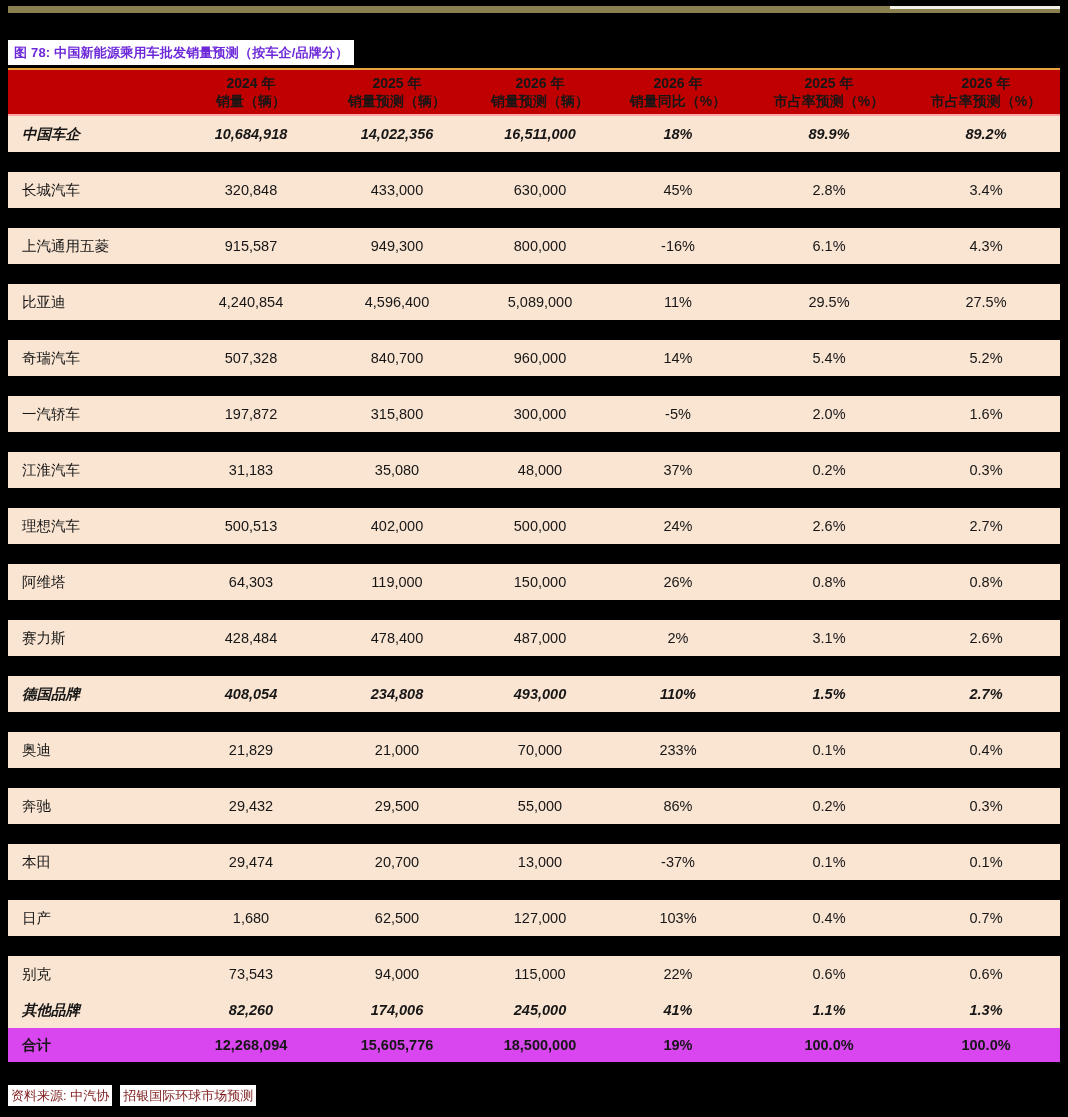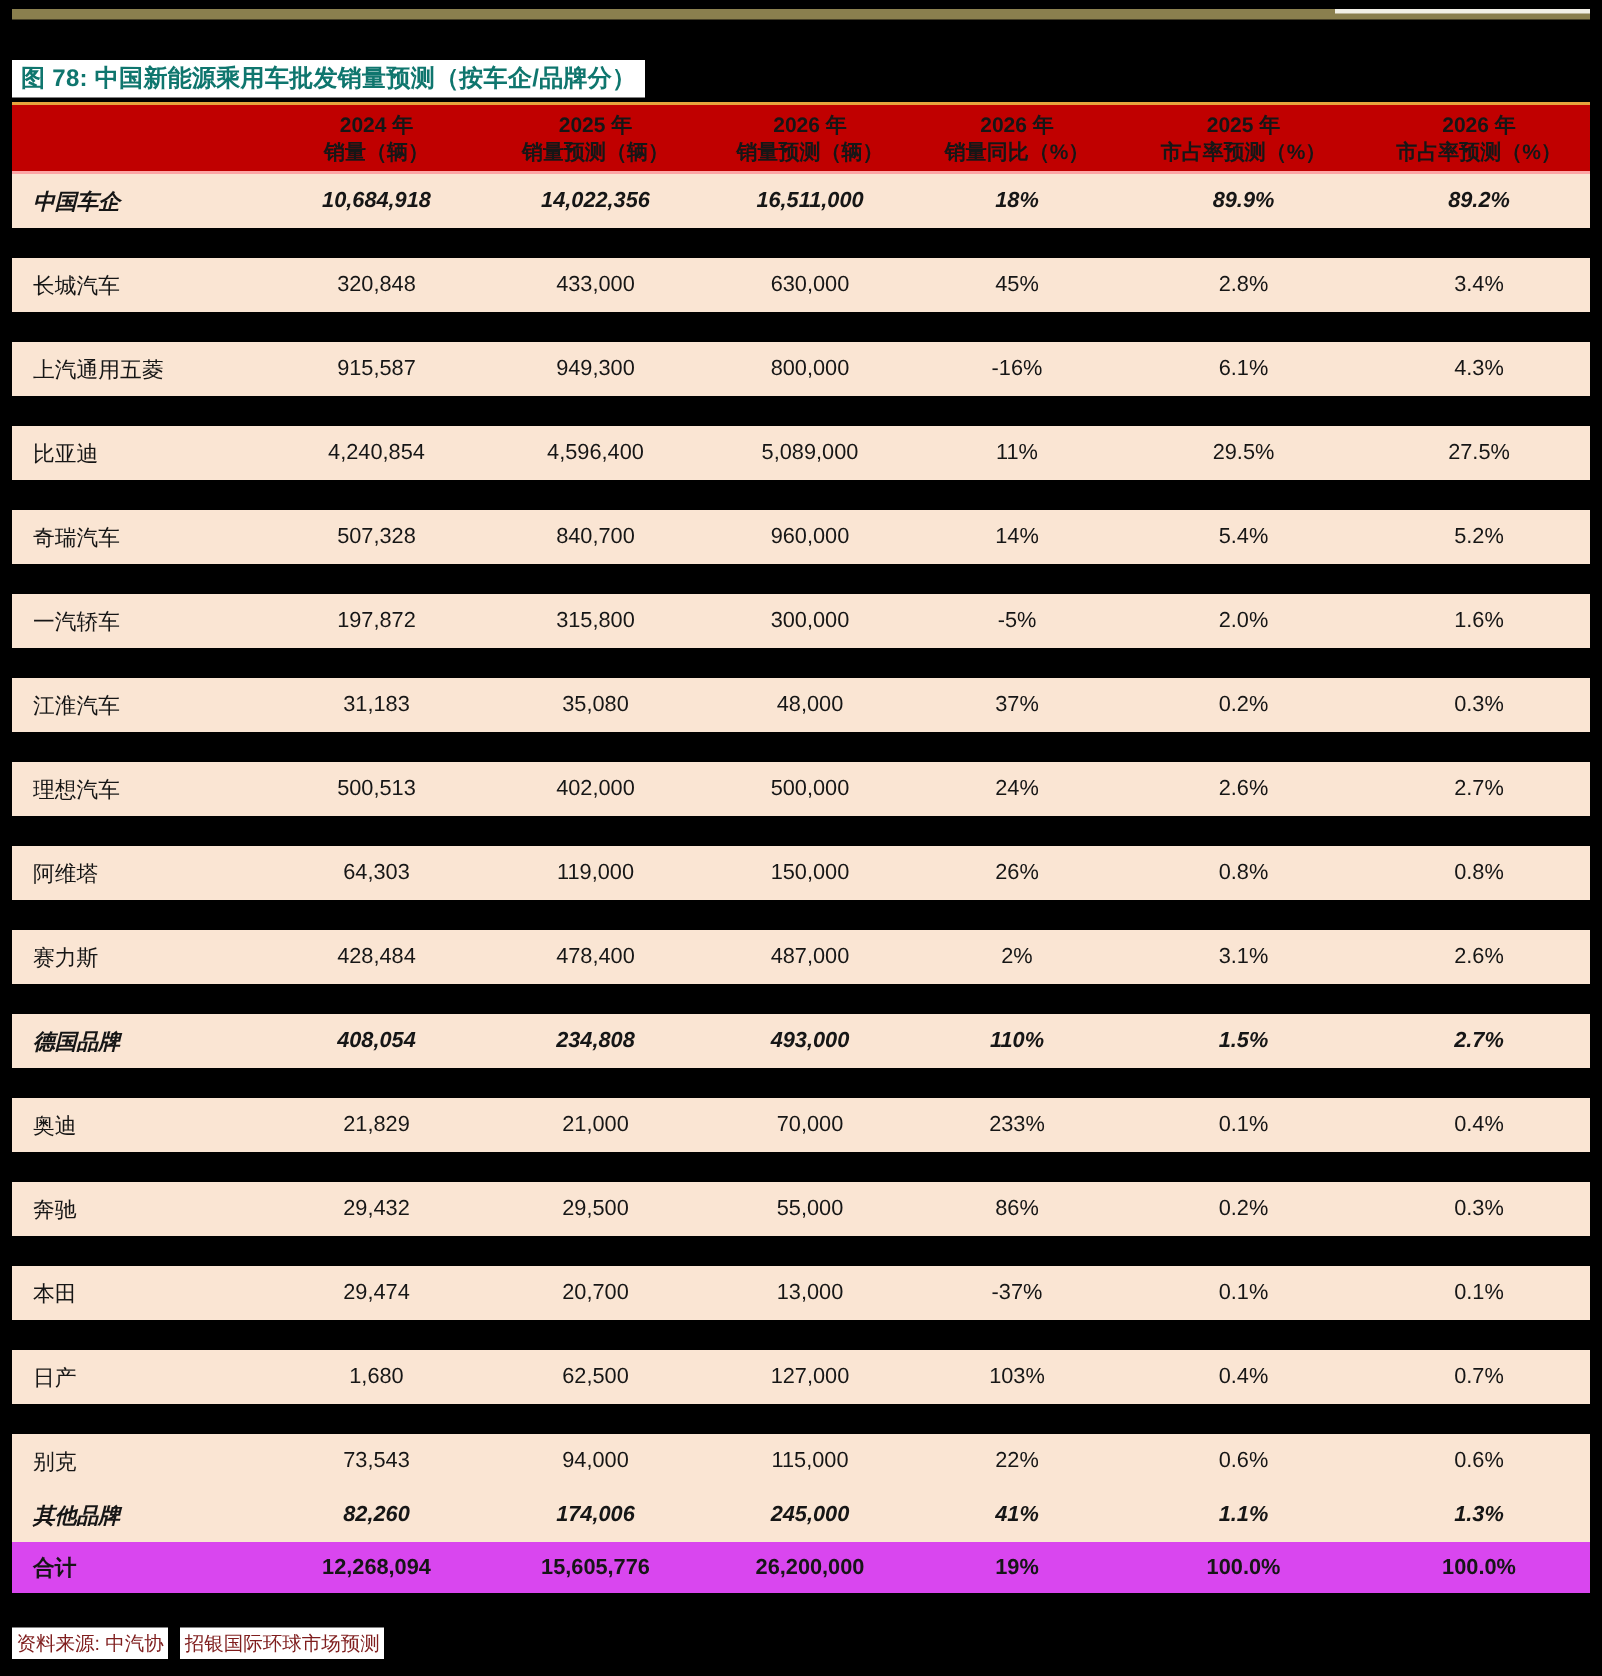"图 78: 中国新能源乘用车批发销量预测（按车企/品牌分）" #fig-title { color: #0f766e -> #6d28d9; font-size: 16px -> 13px }
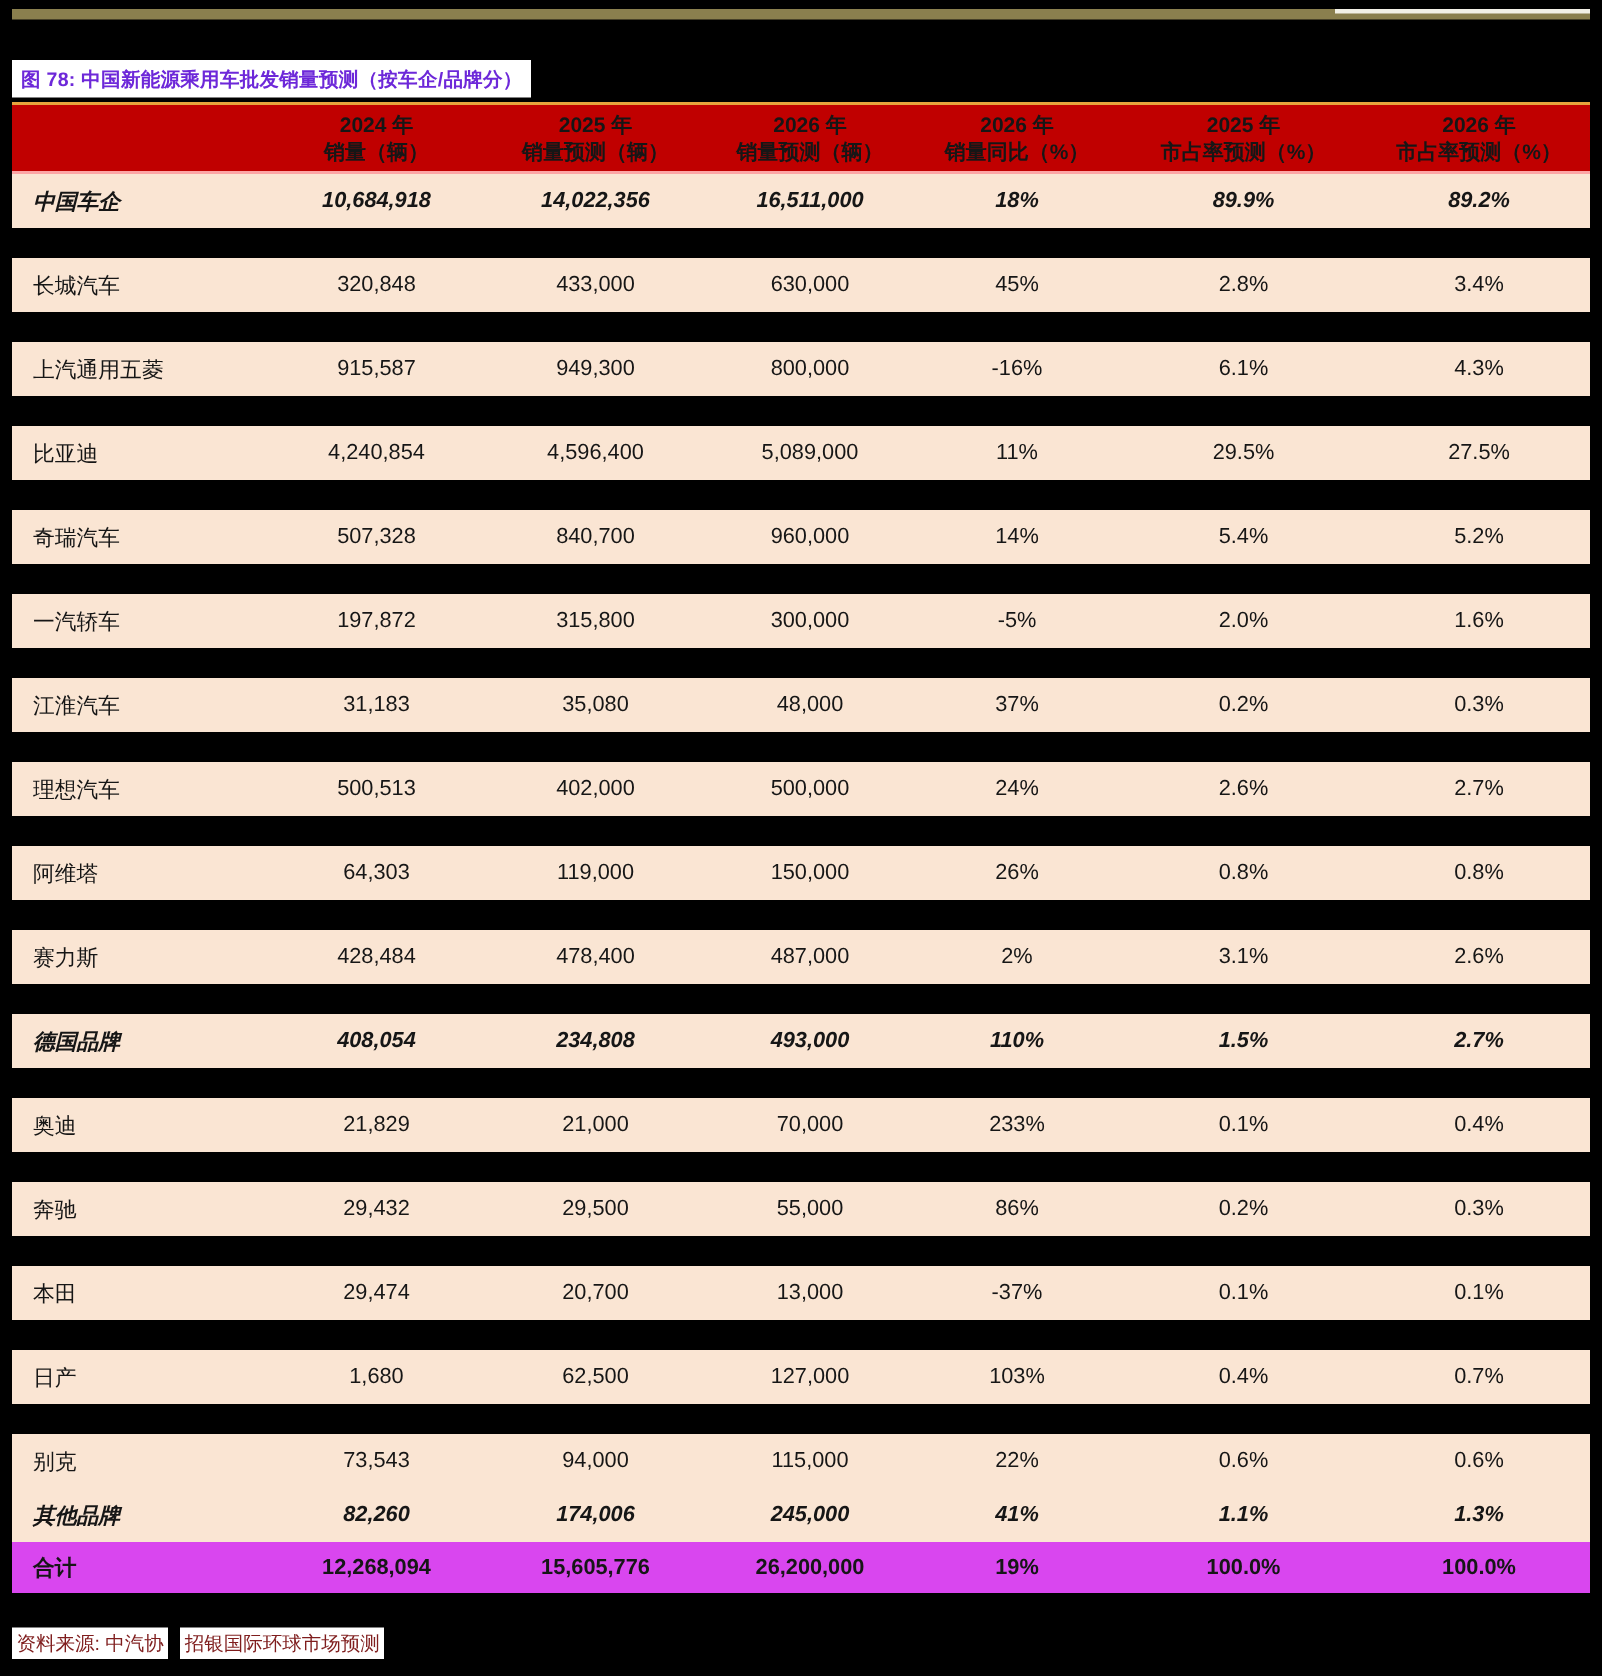"26,200,000" div.cell { text: 26,200,000 -> 18,500,000 }
